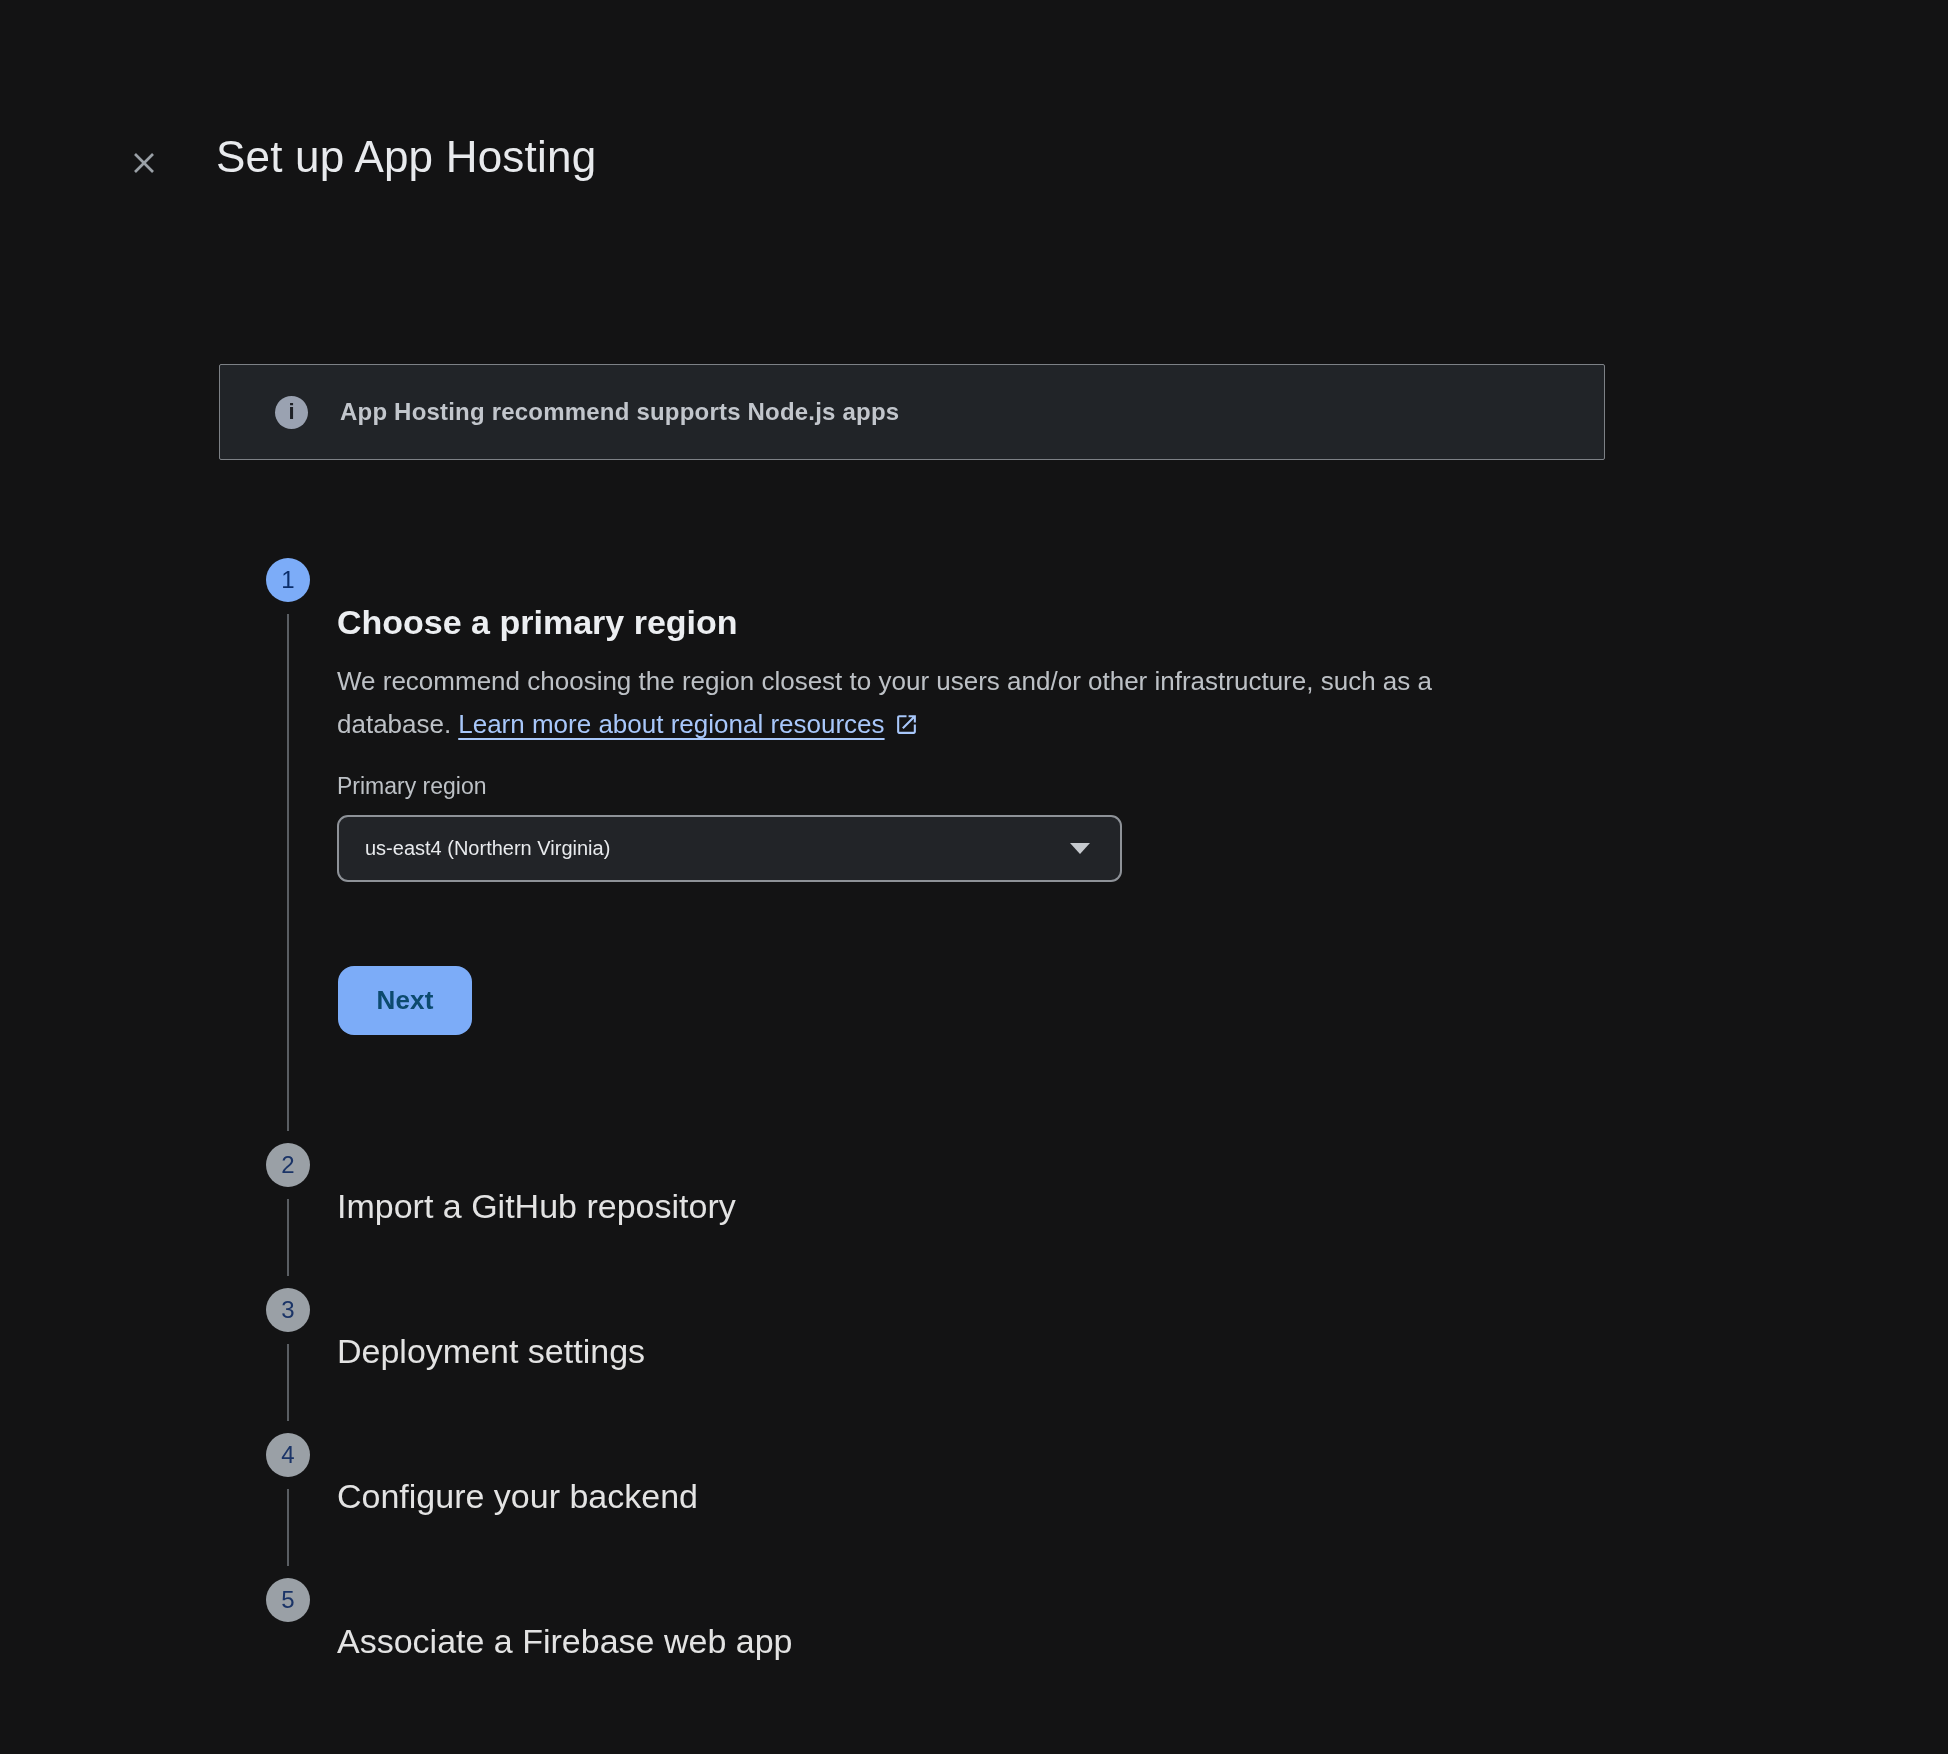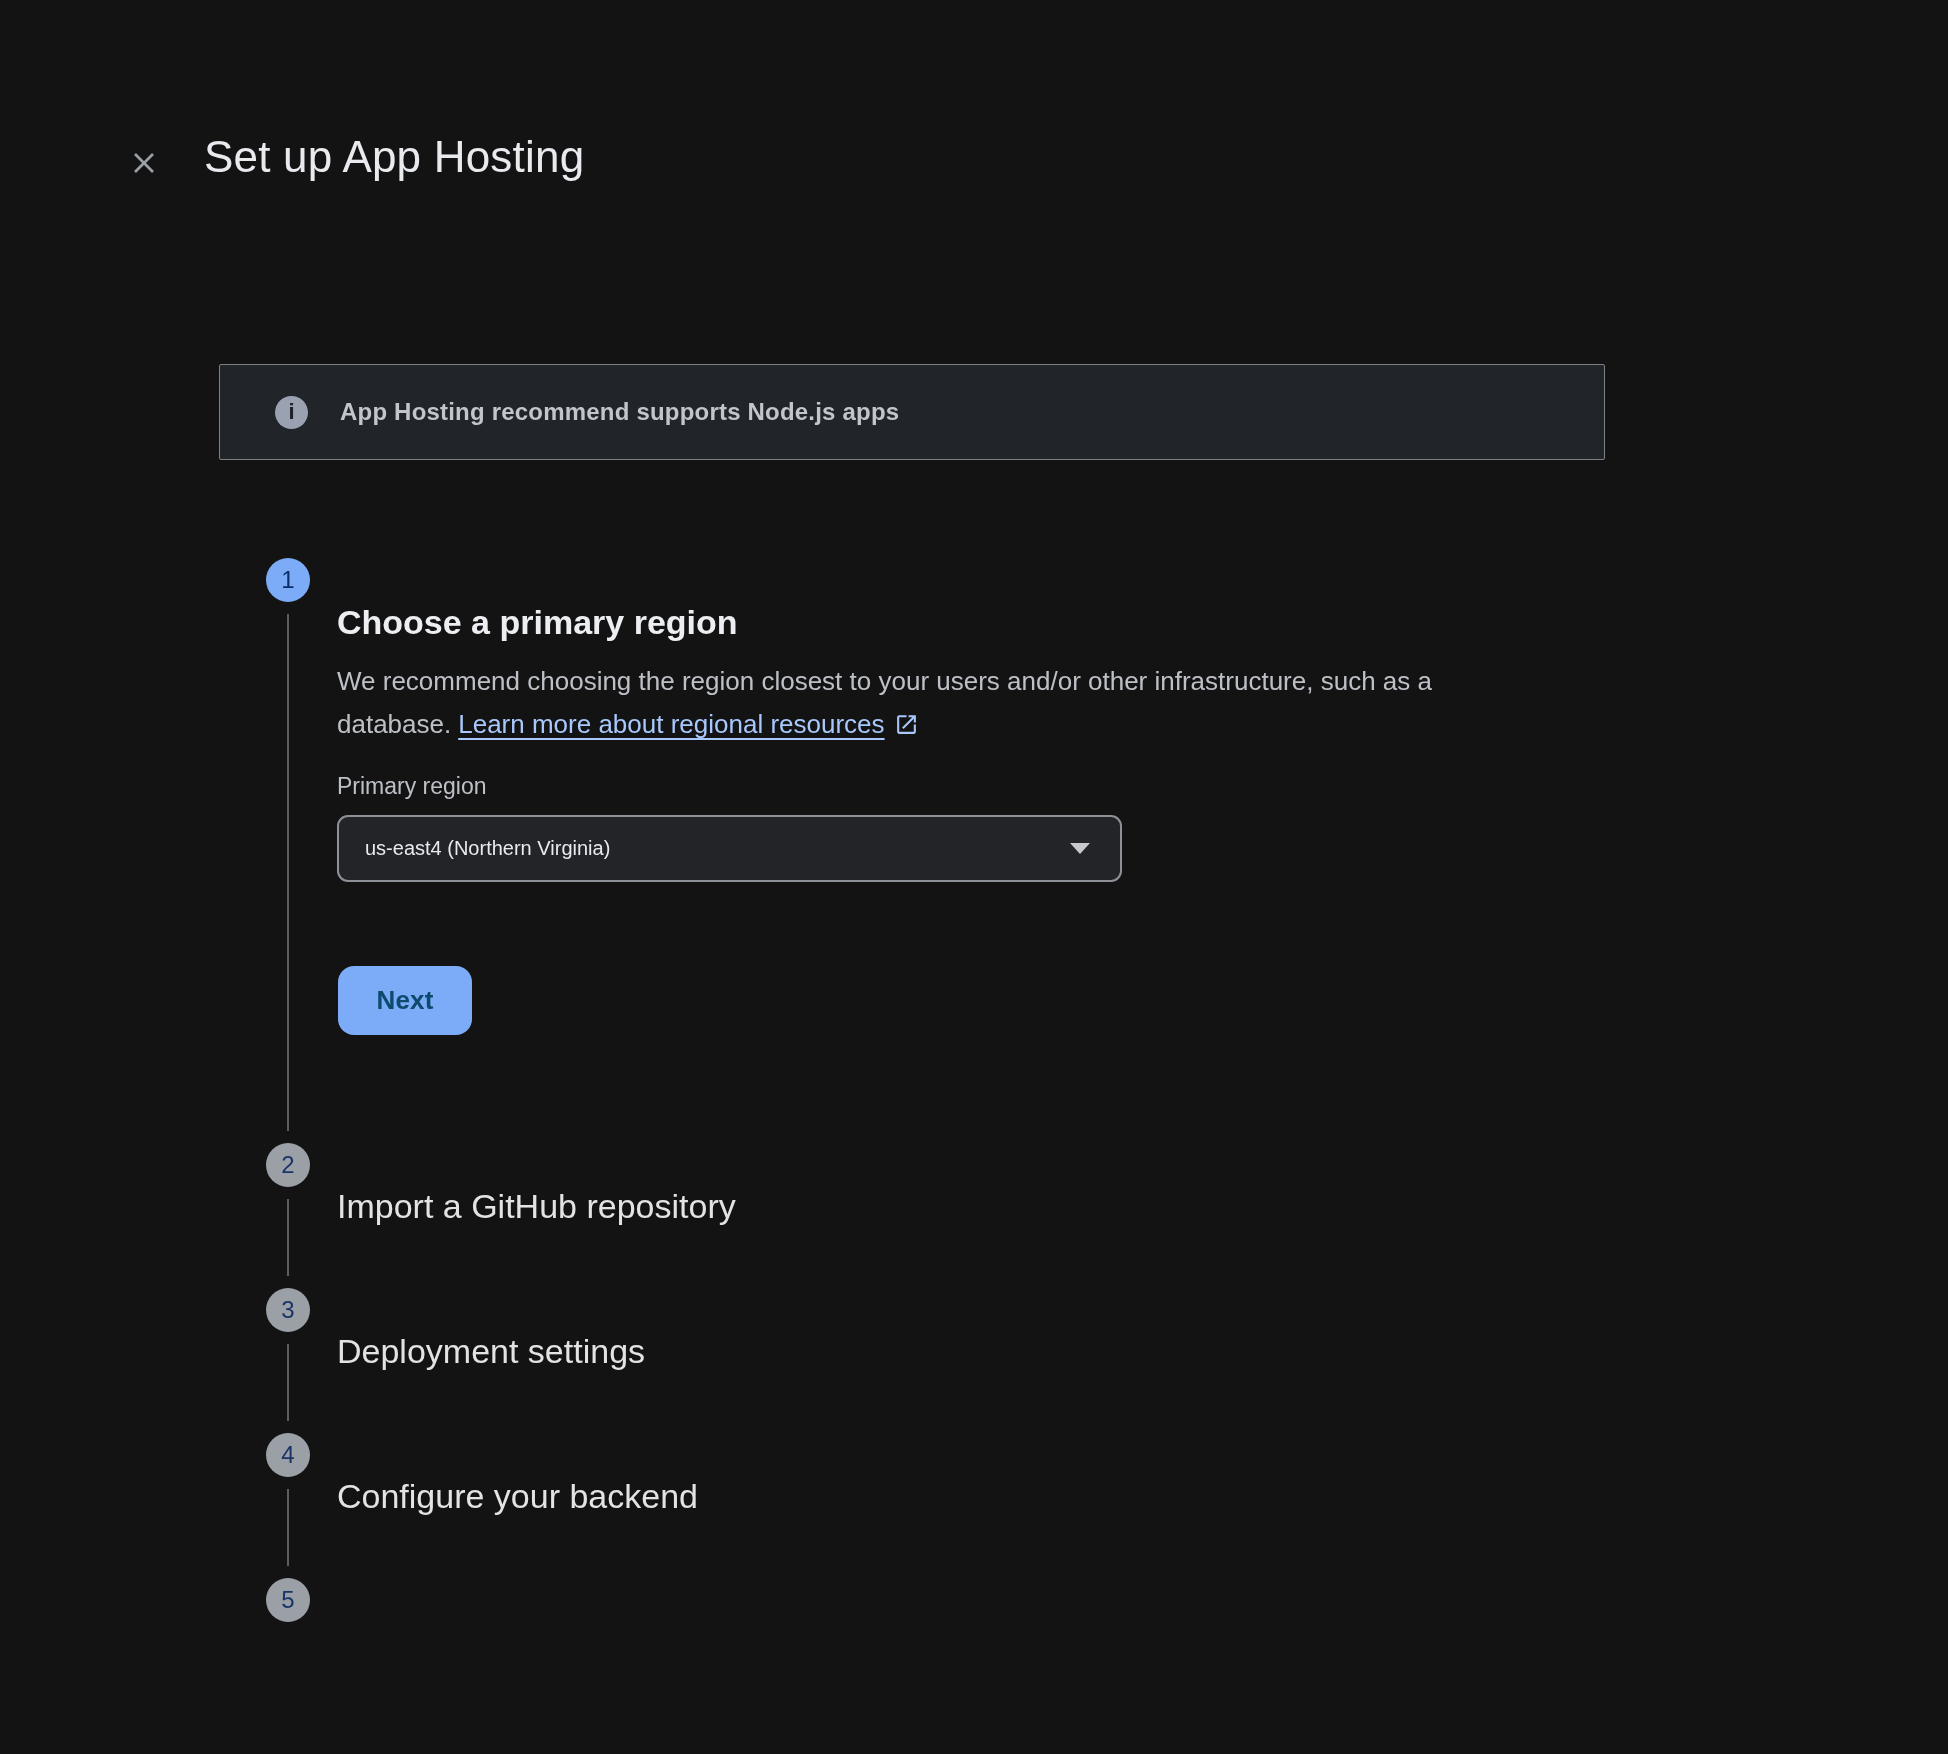"Set up App Hosting" .page-title { left: 204px -> 216px }
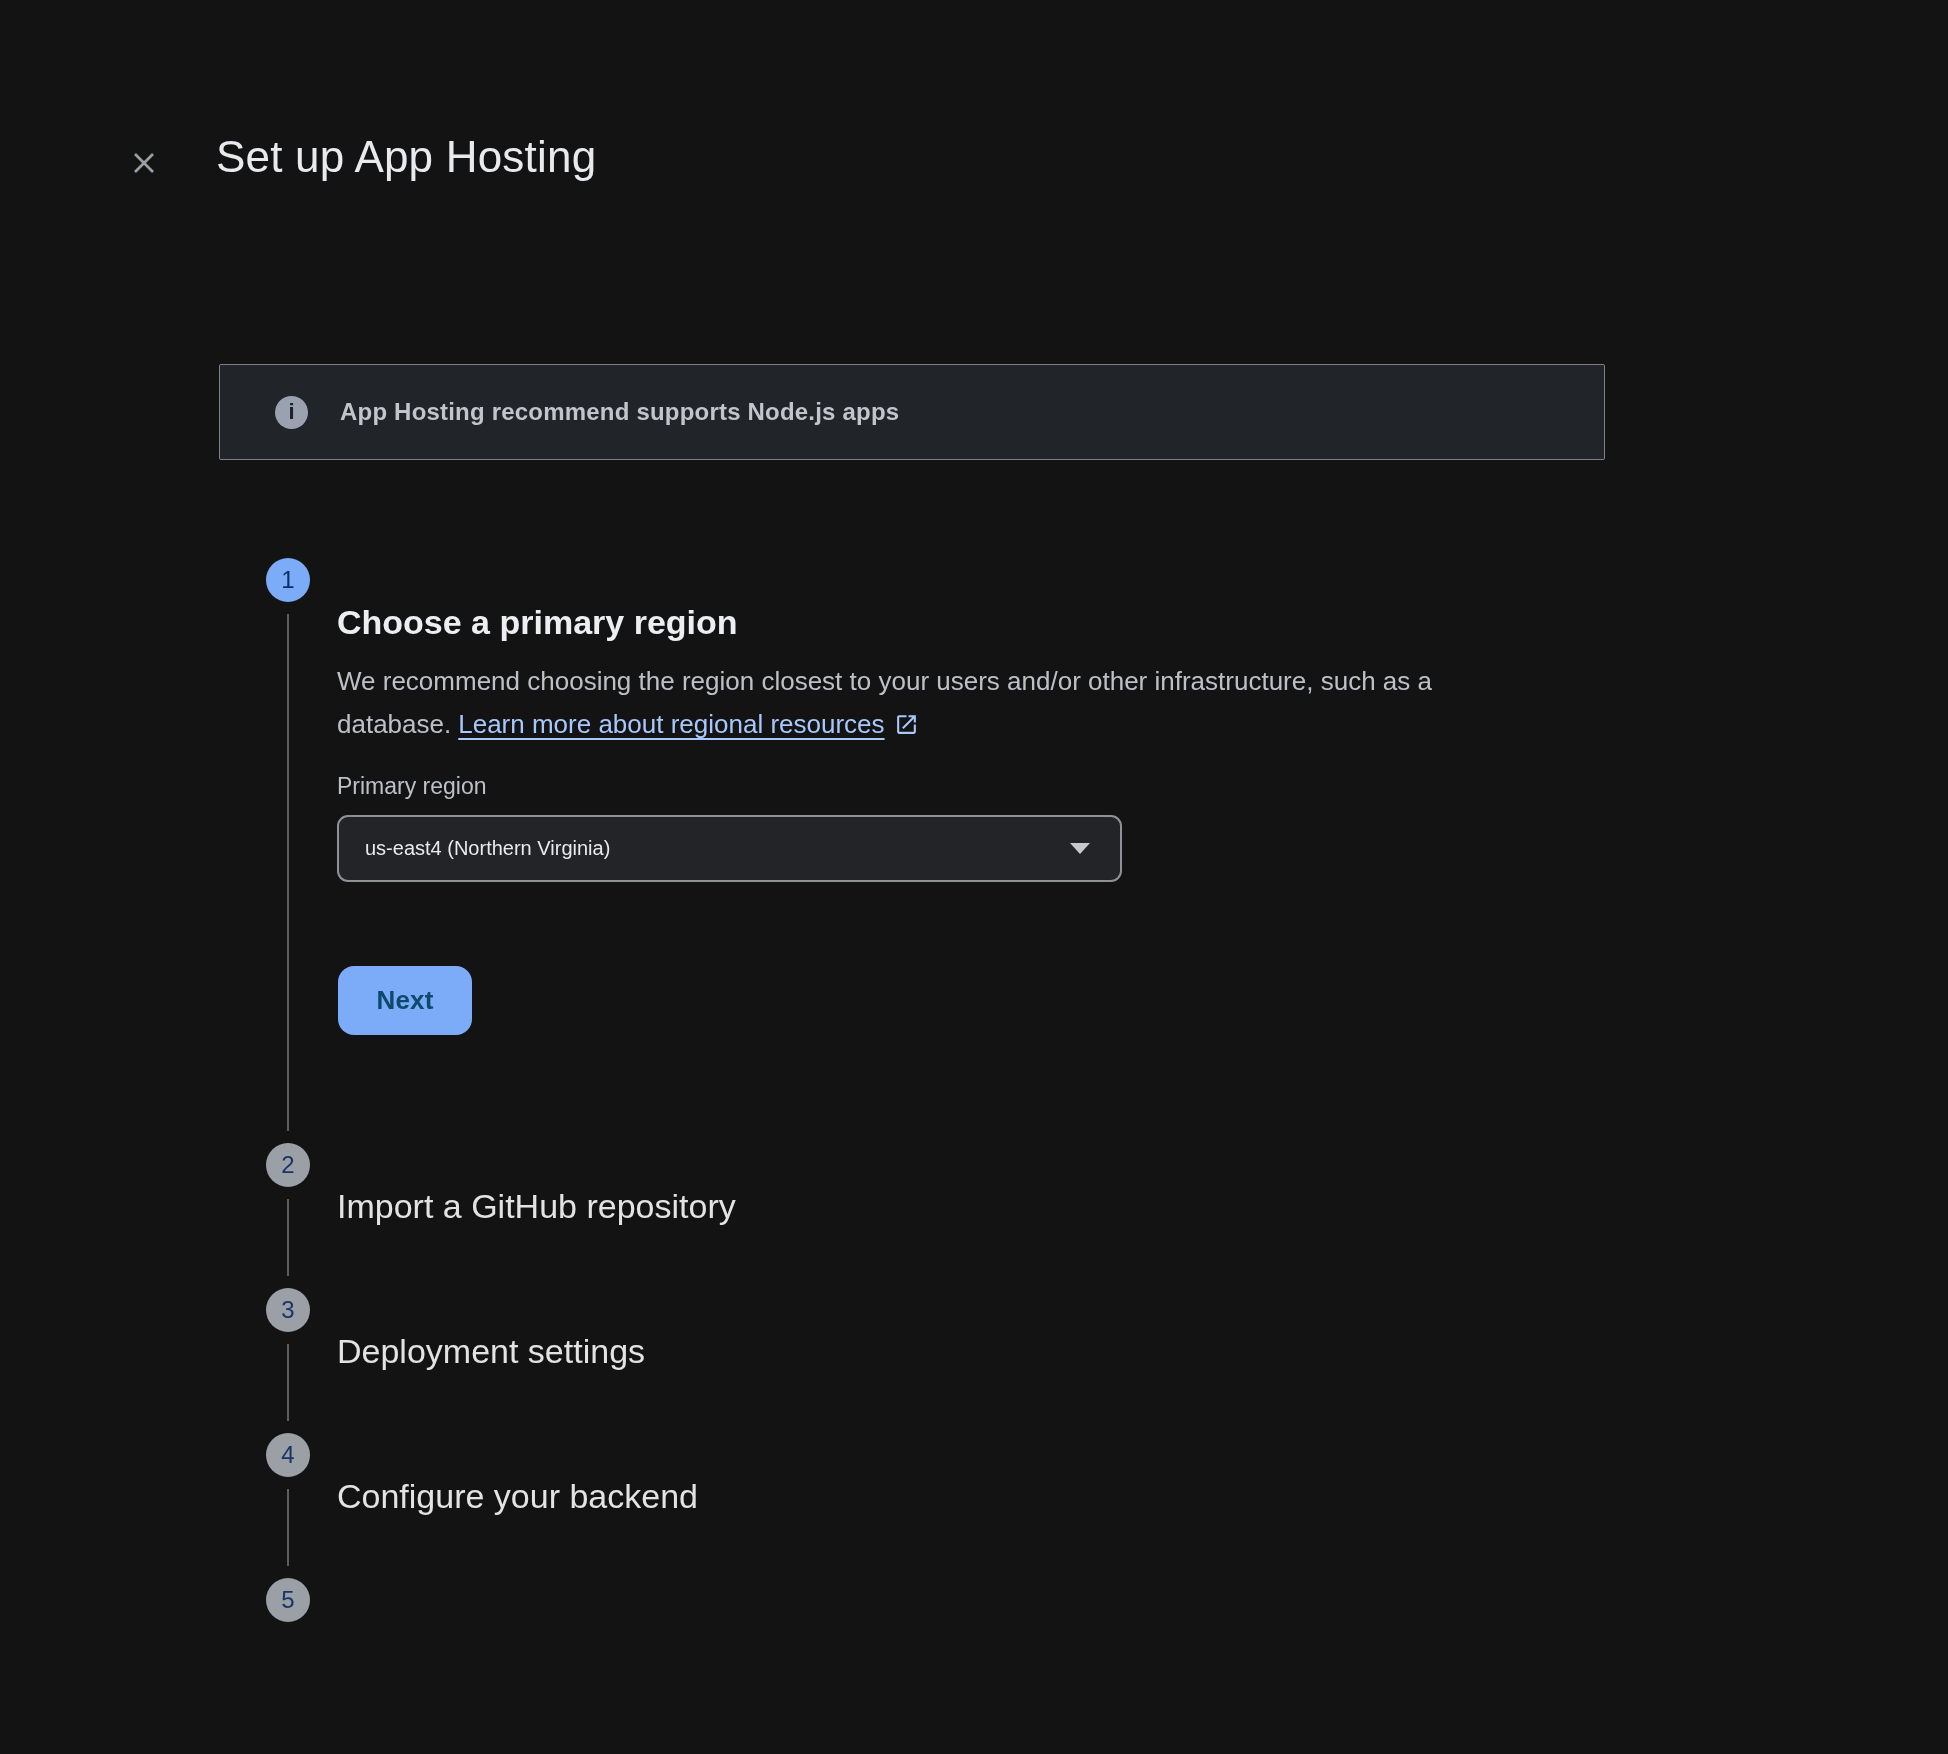"Associate a Firebase web app" div.step-label { html: none -> <div>Associate a Firebase web app</div> }
